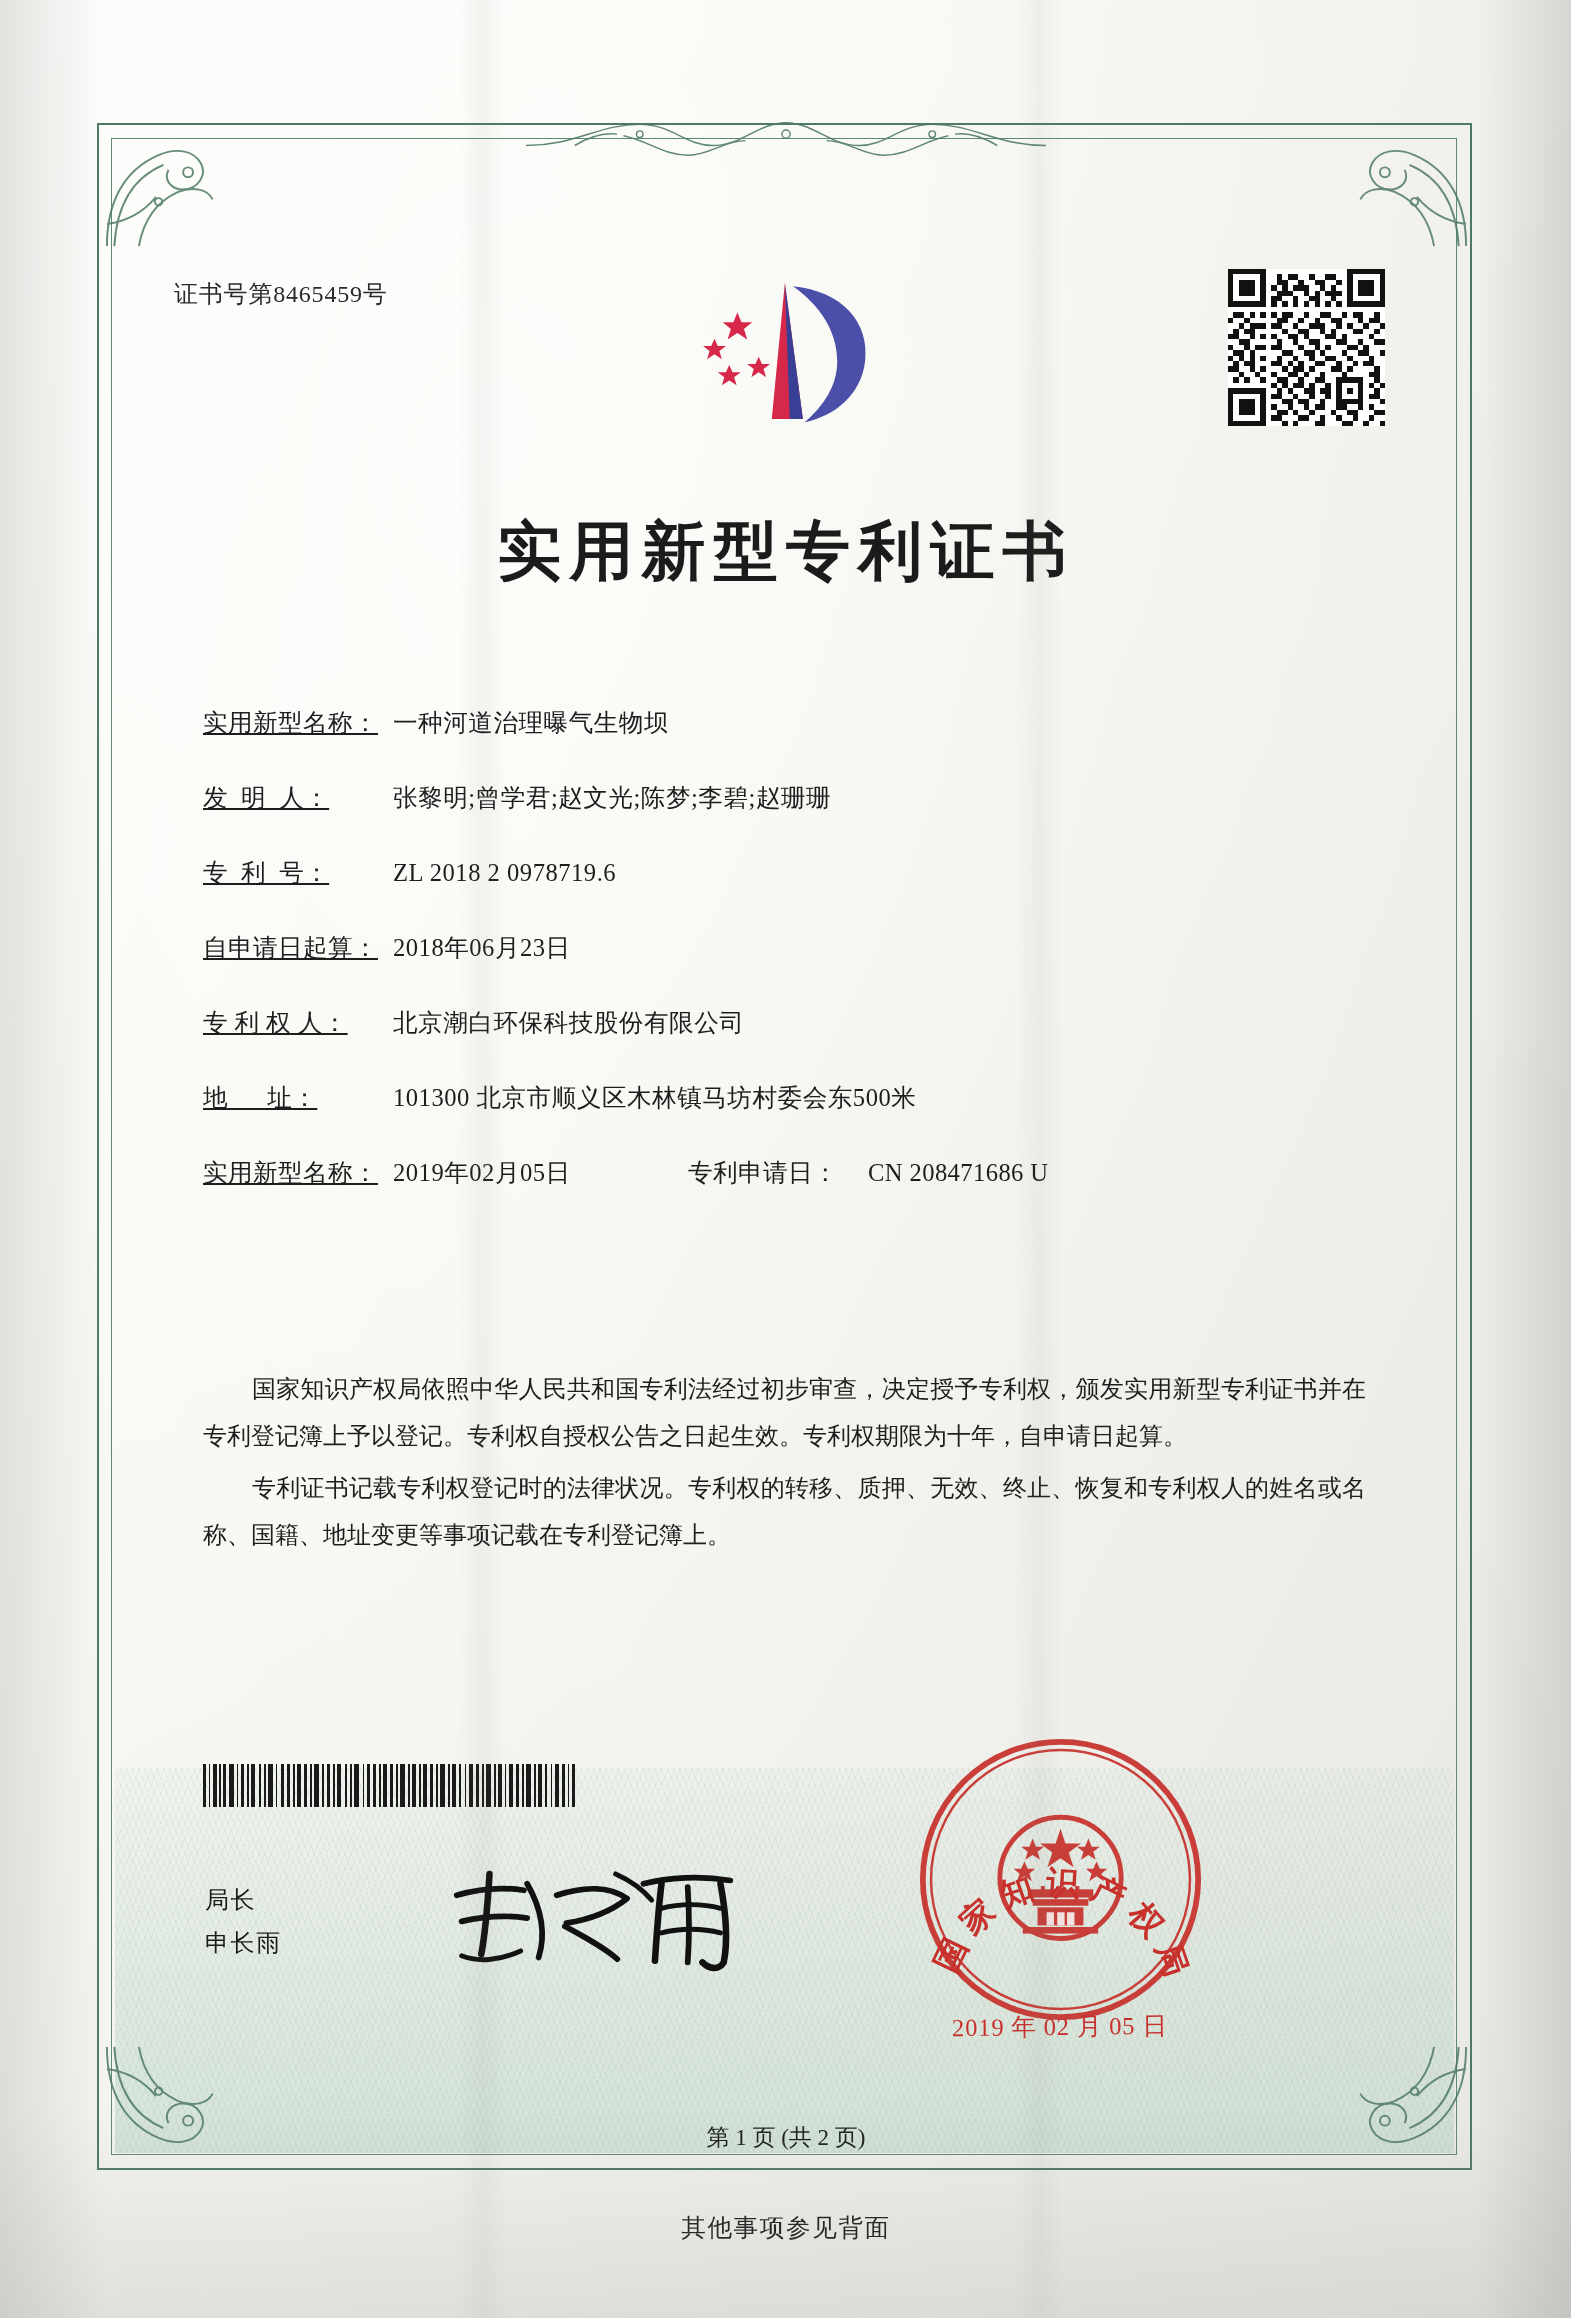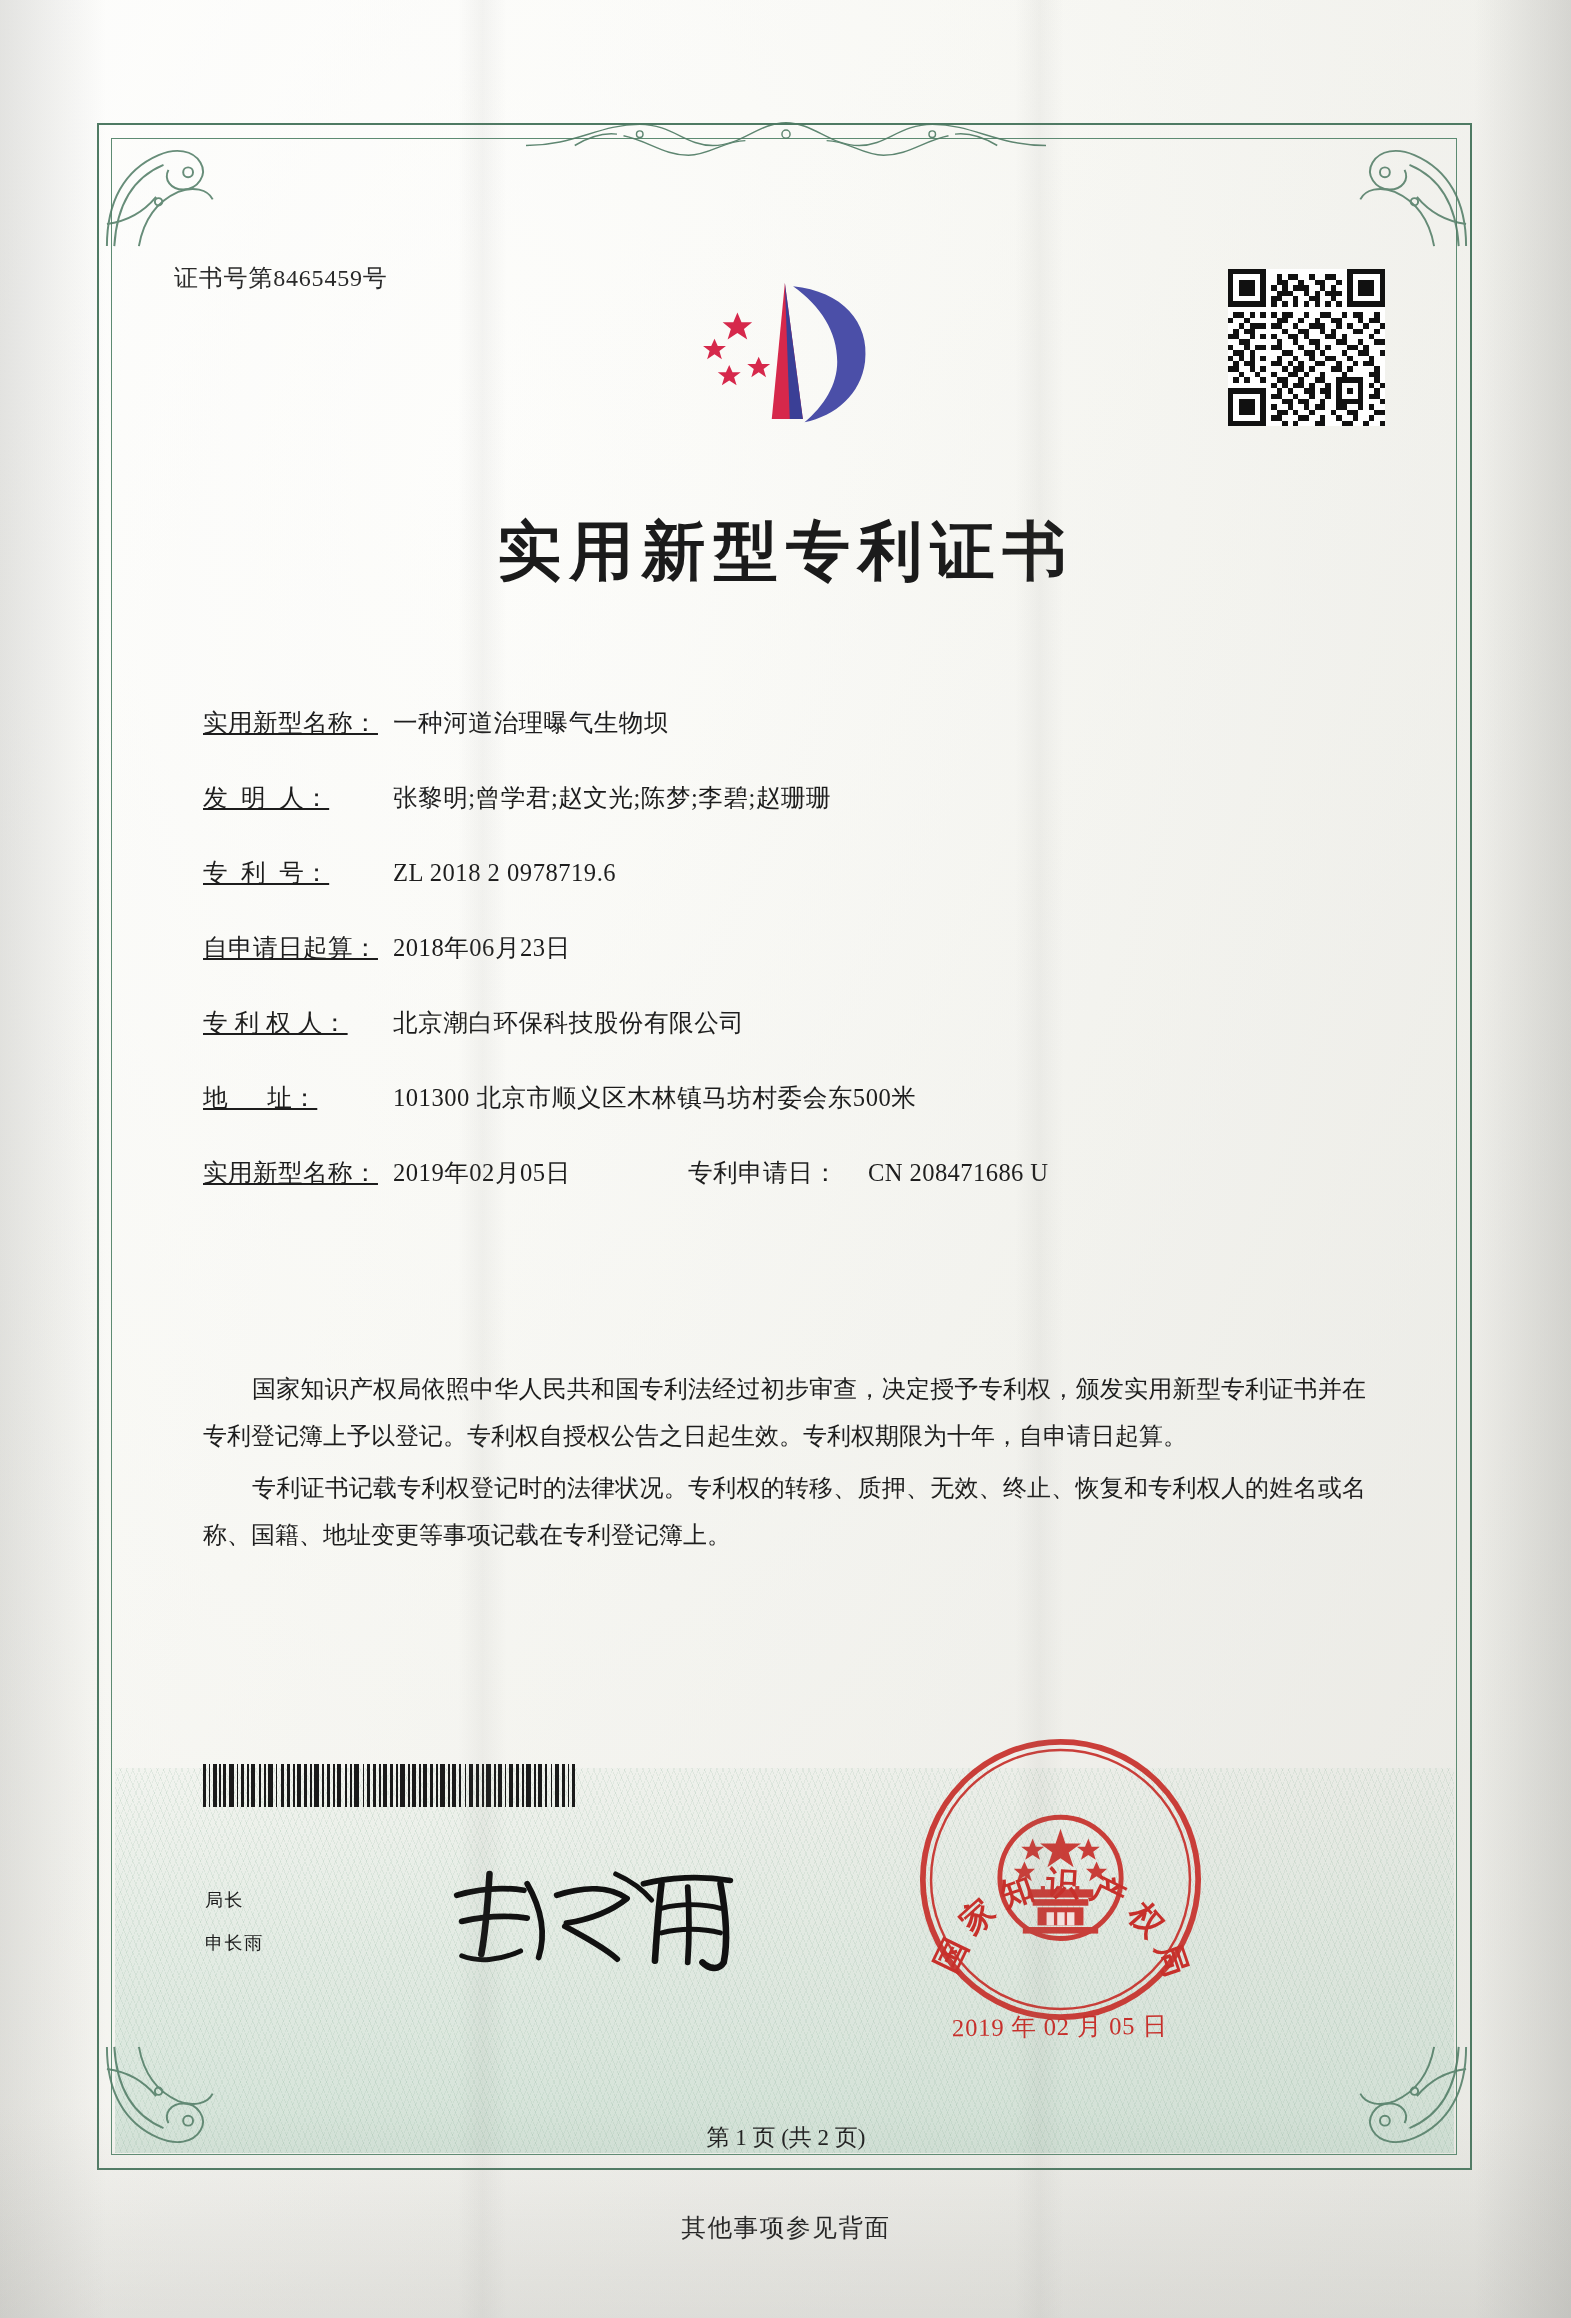"证书号第8465459号" .cert-no { top: 262px -> 278px }
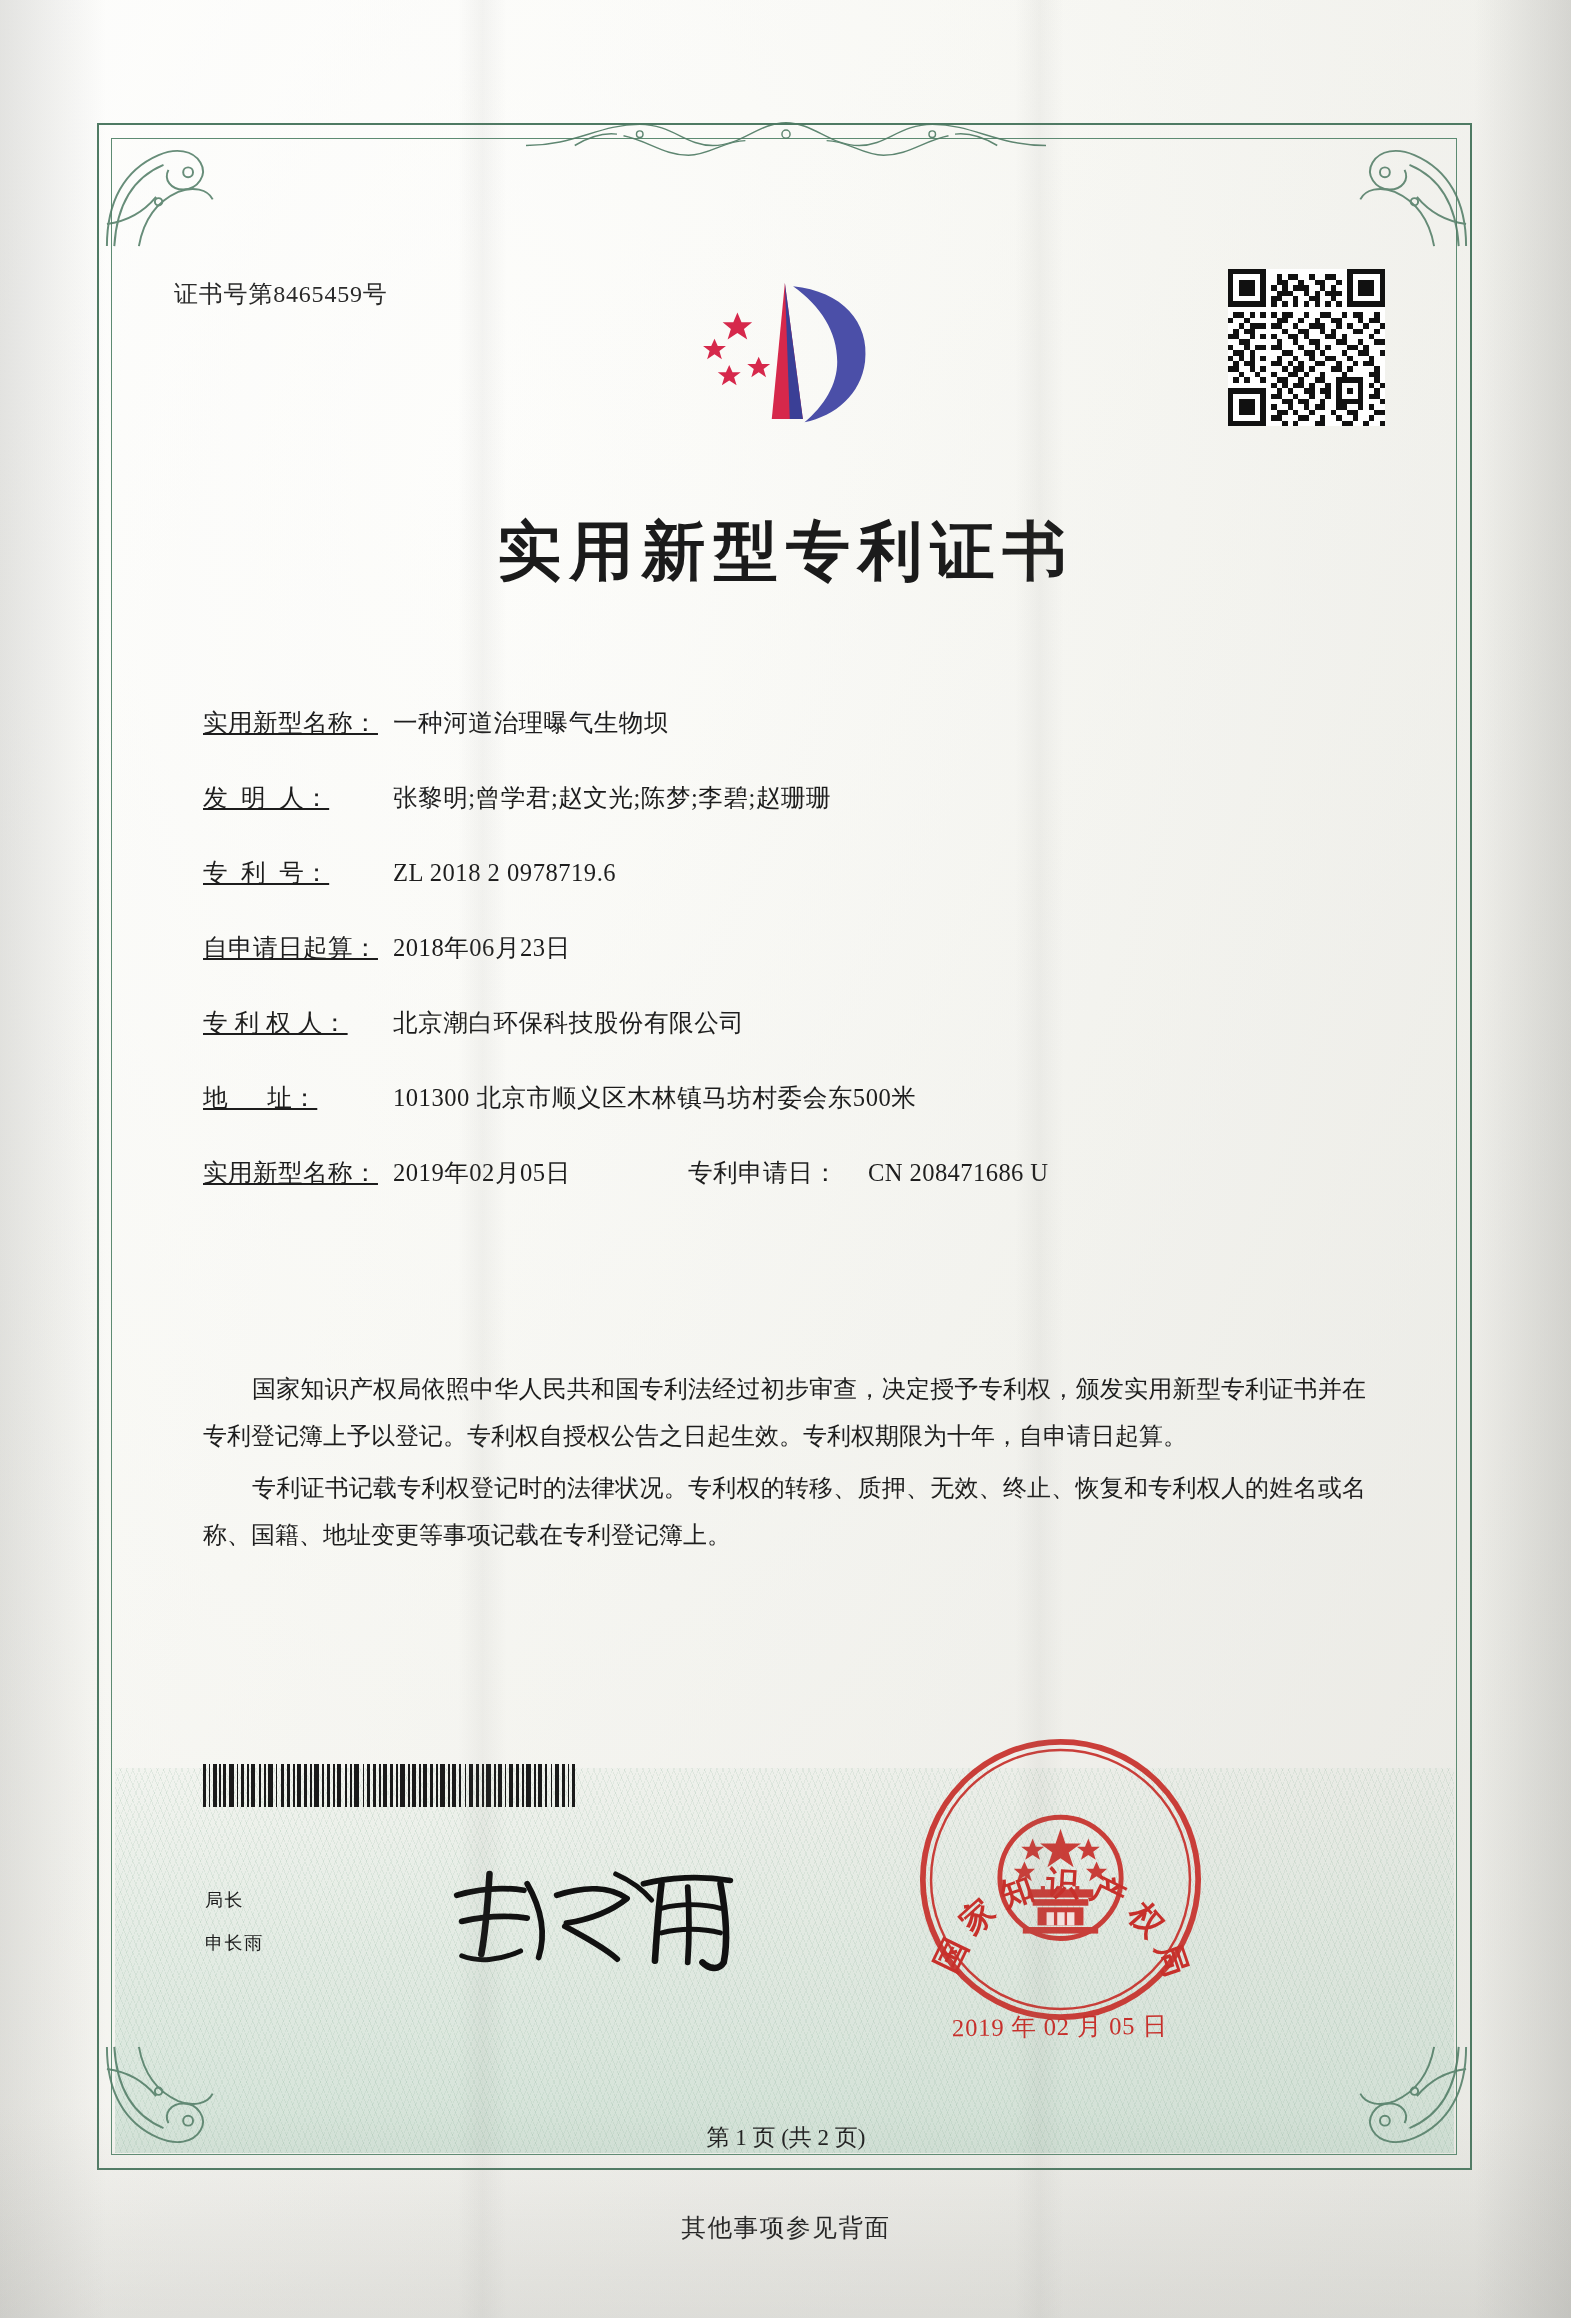"局长" .sig-label { font-size: 18px -> 24px }
